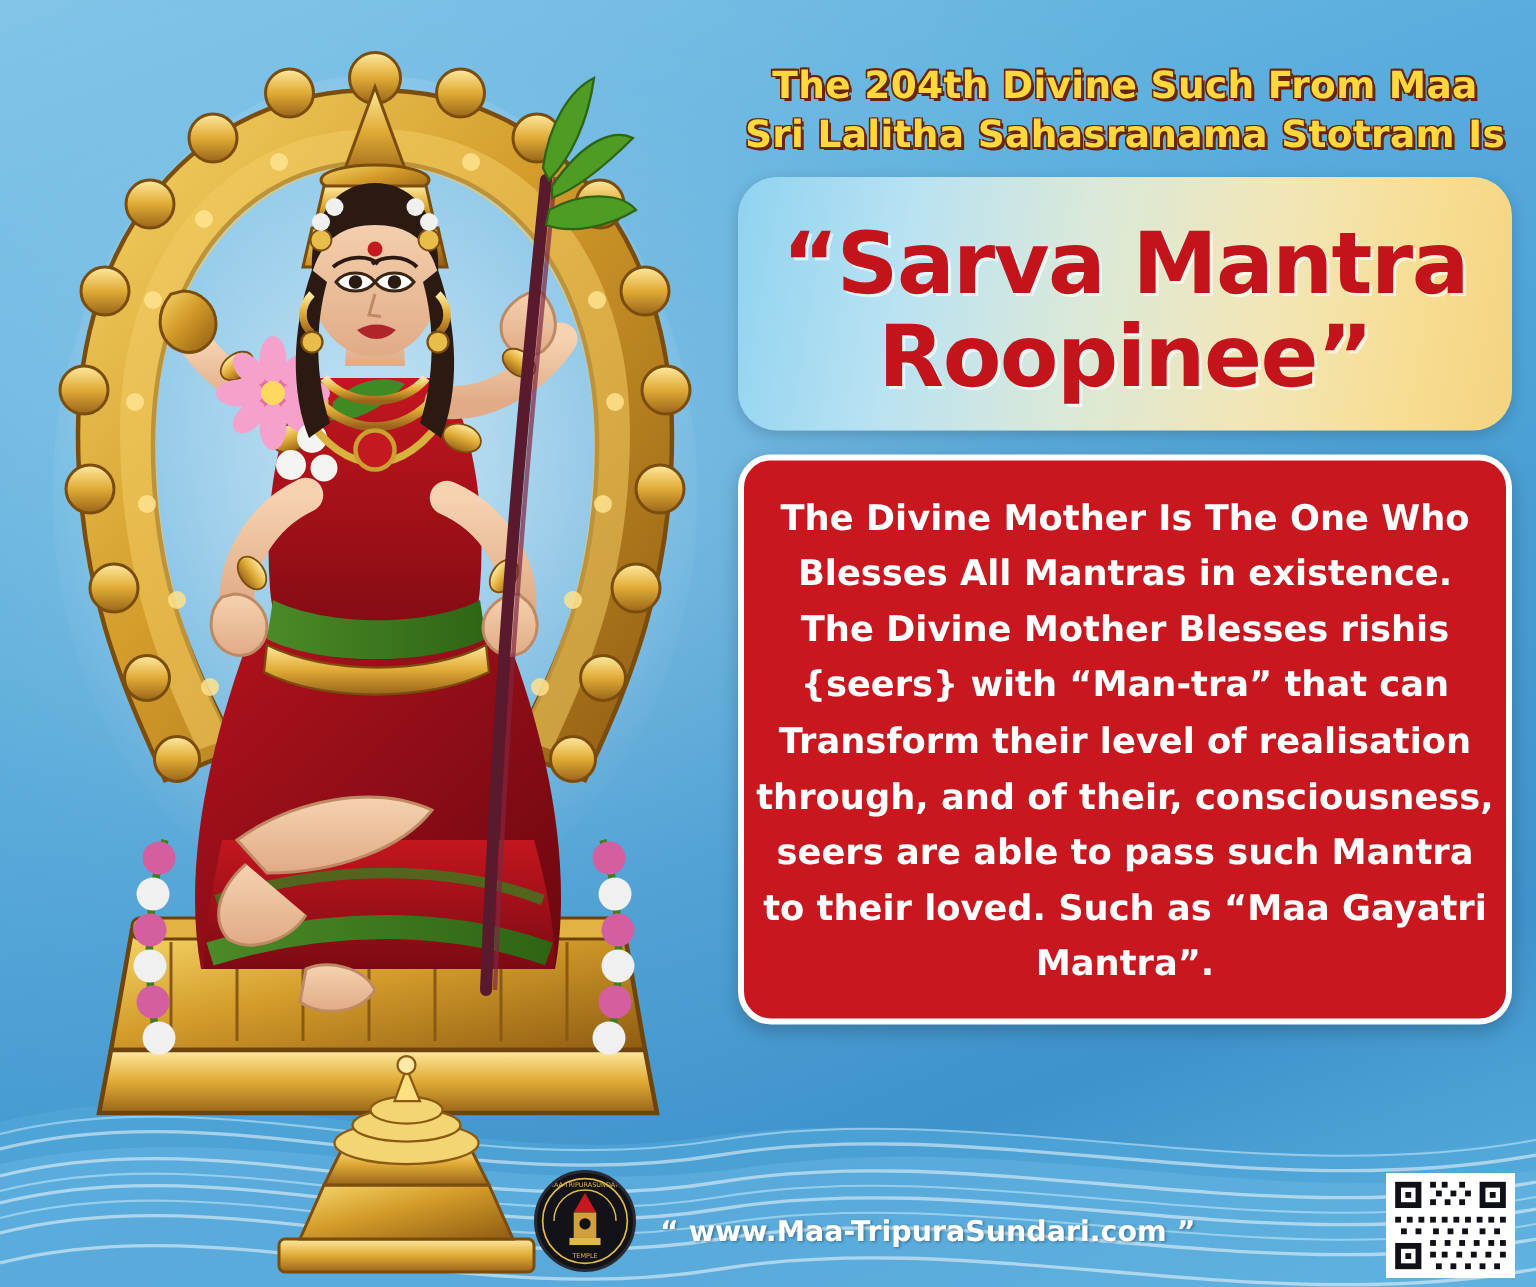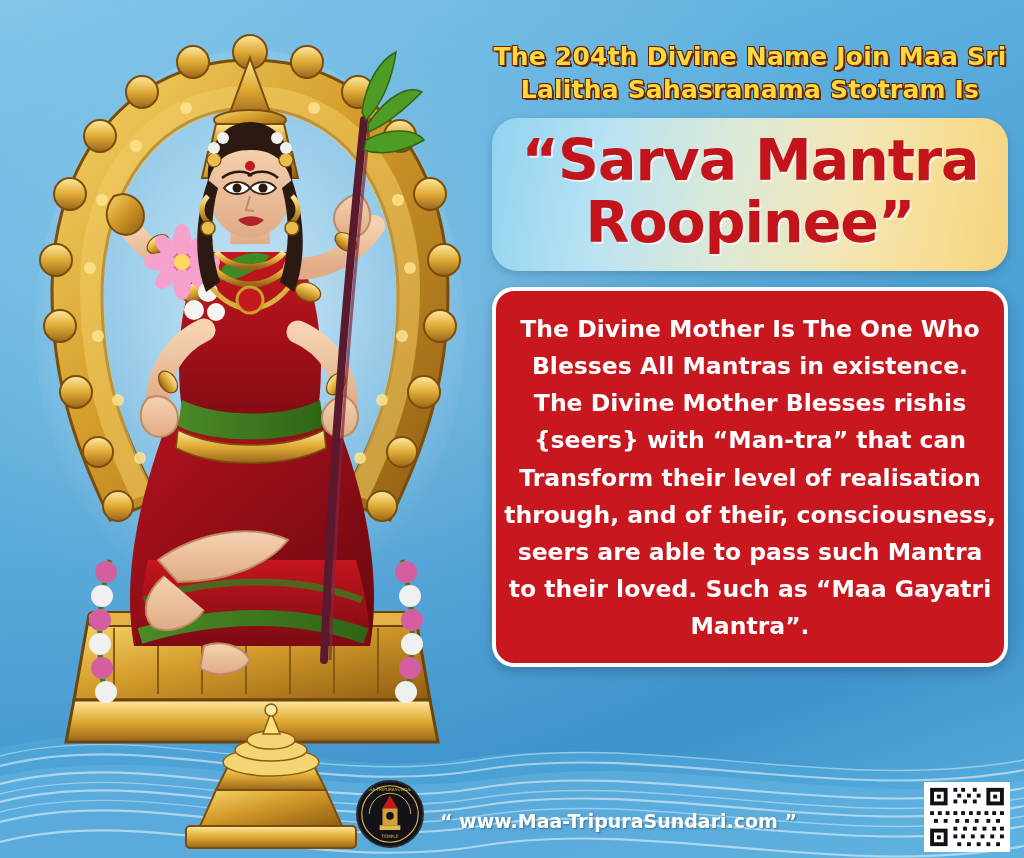"The 204th Divine Name Join" div.headline { text: Name Join -> Such From }
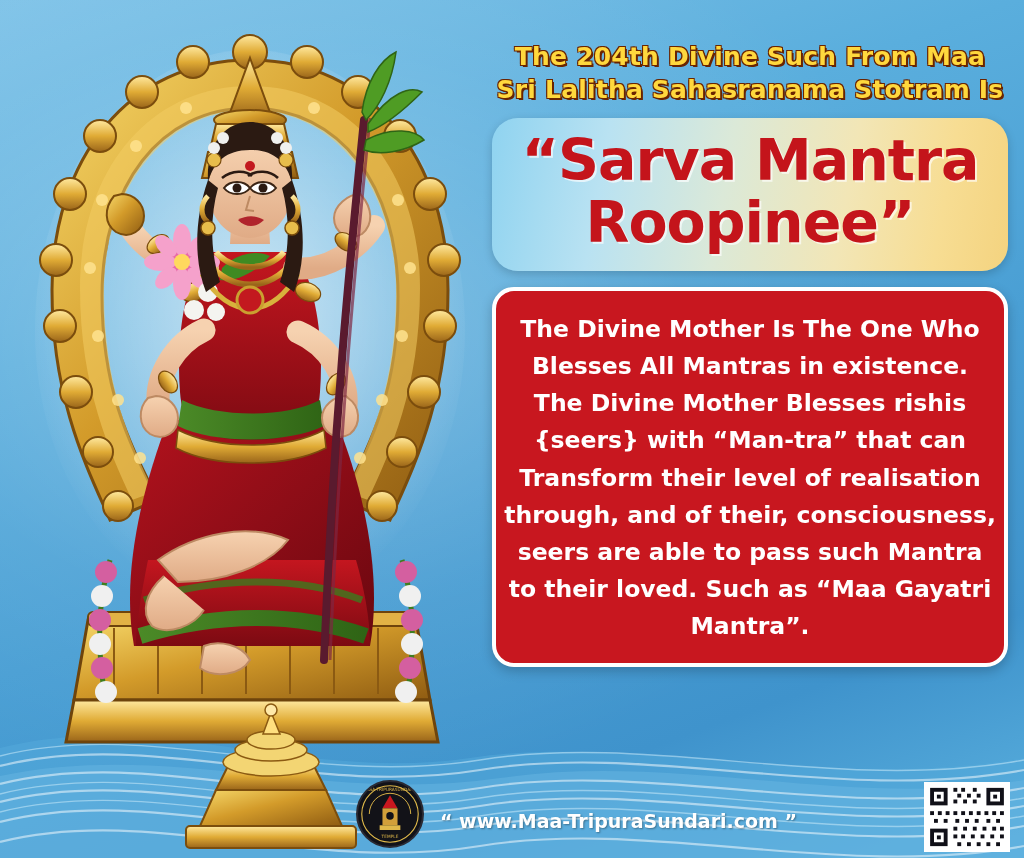"“Sarva Mantra Roopinee”" .name-card { padding: 12px 10px 18px -> 28px 10px 18px }
